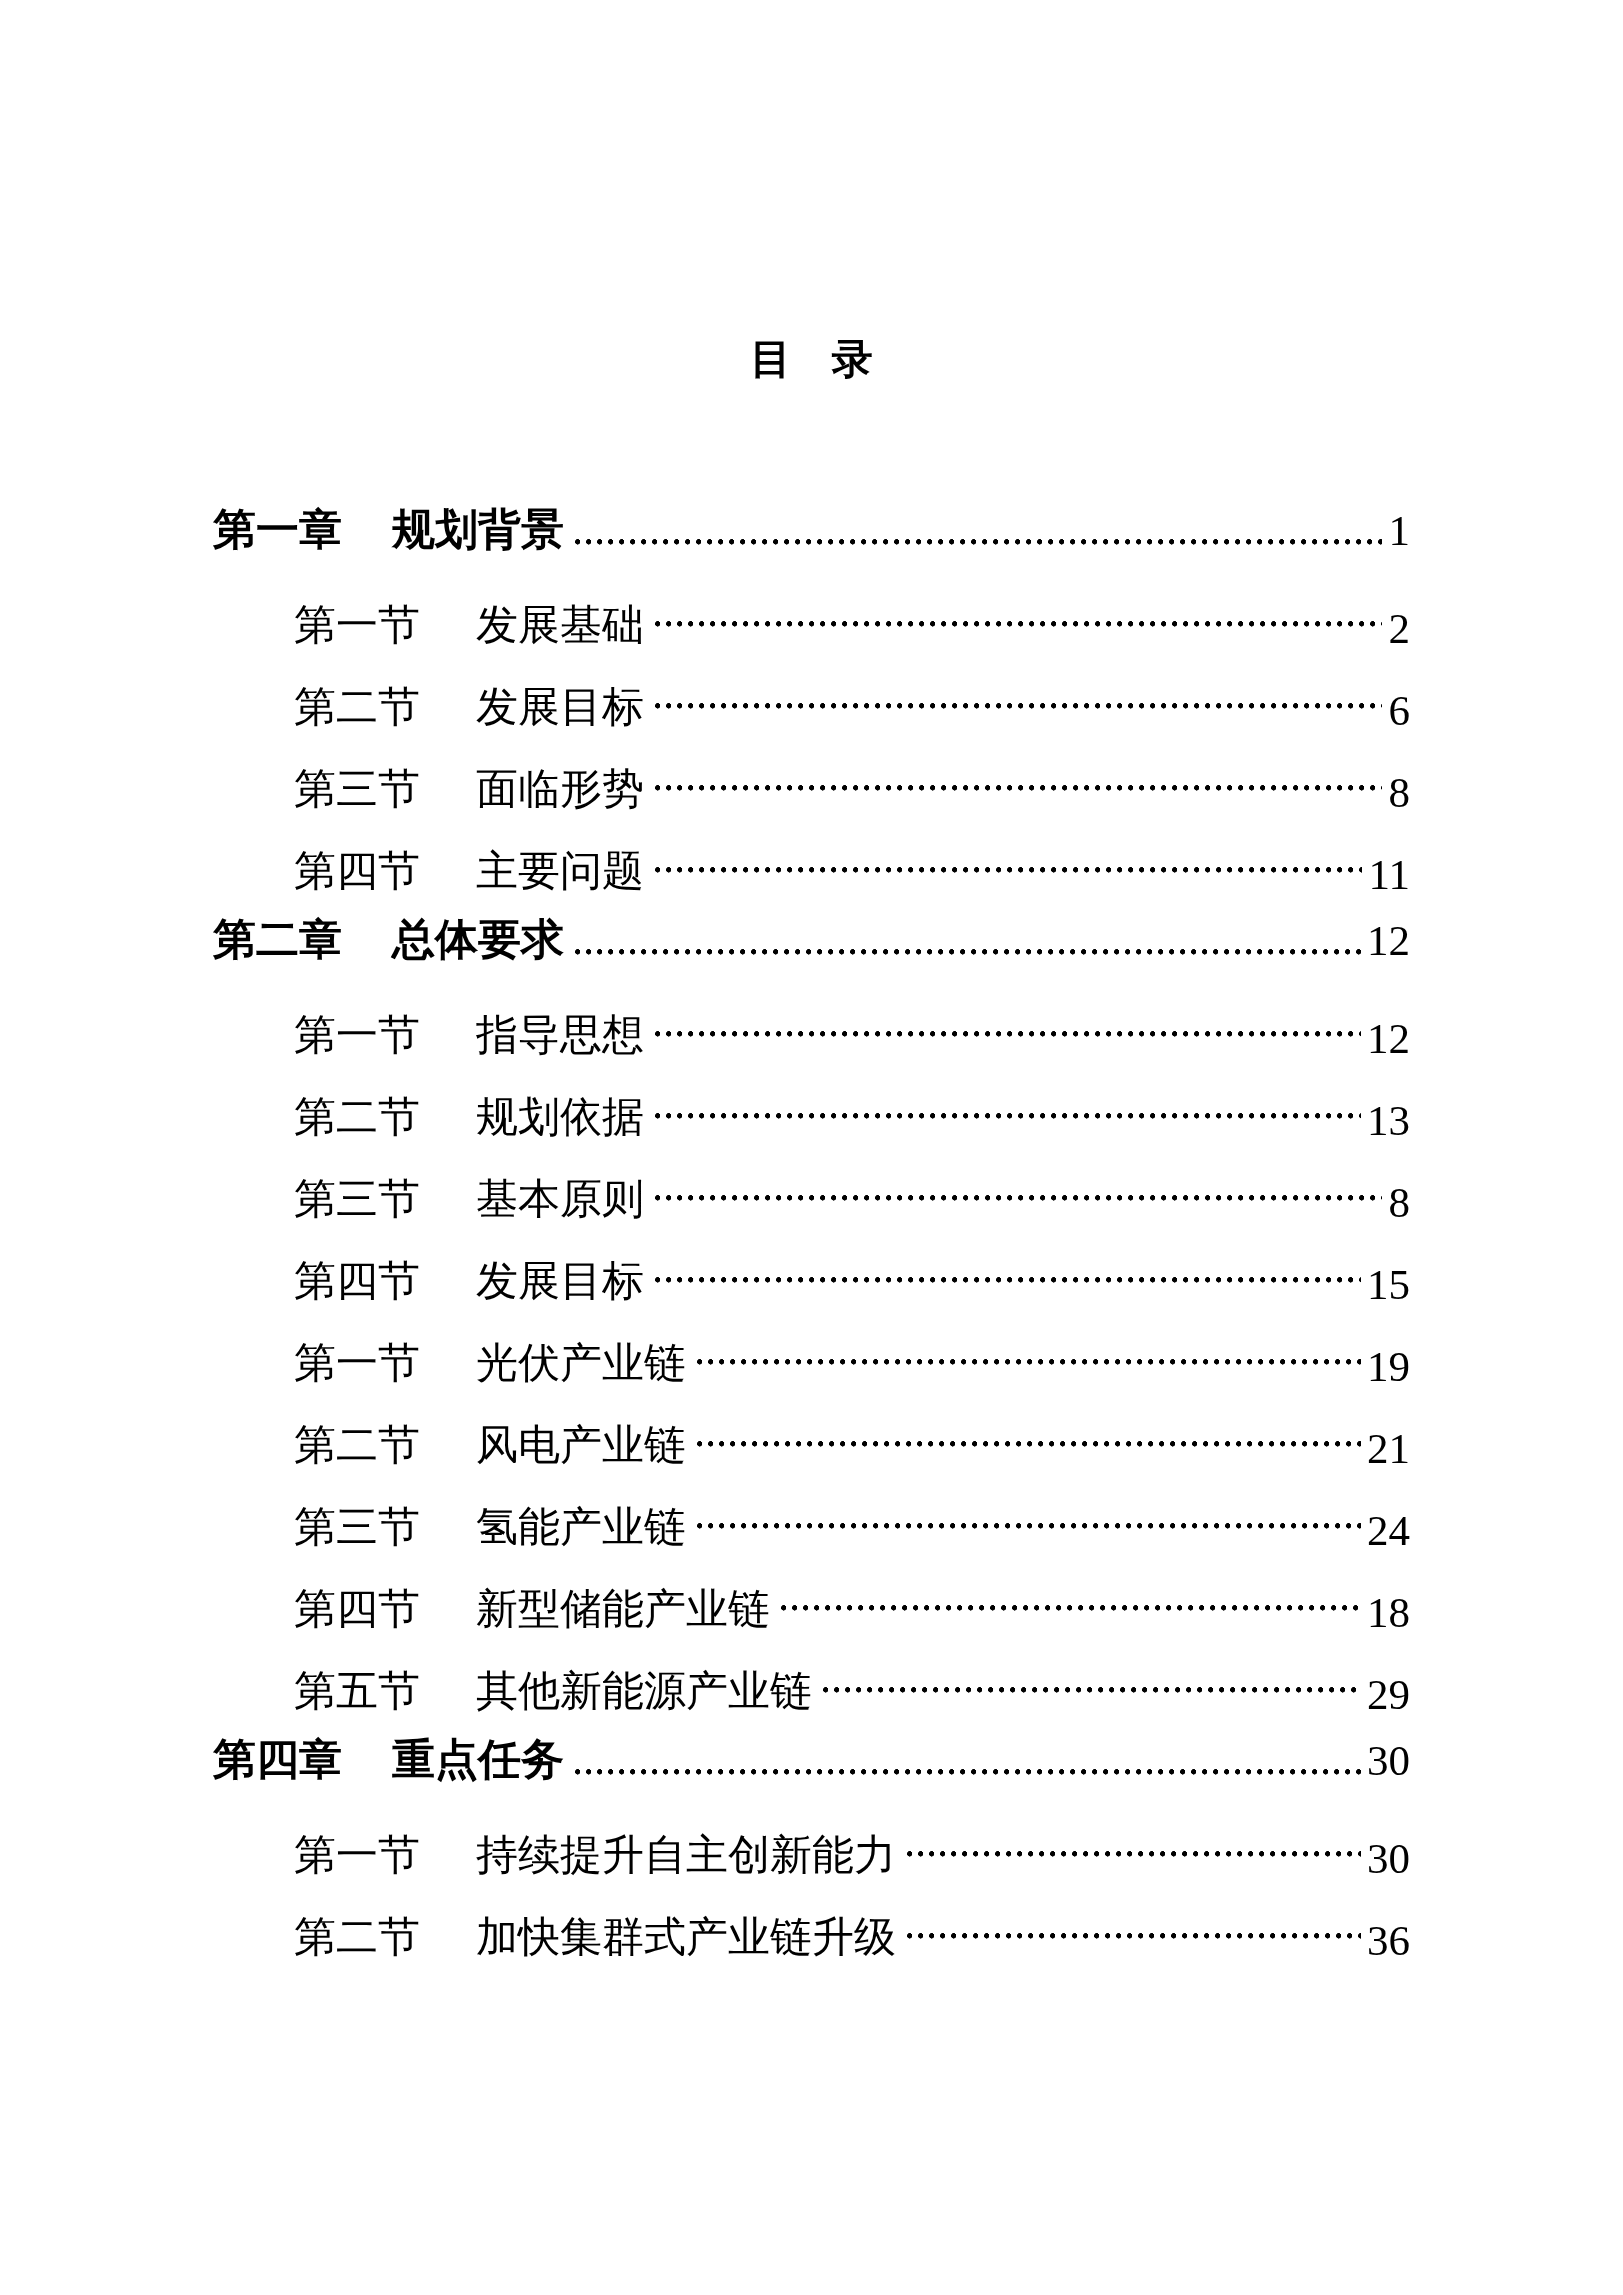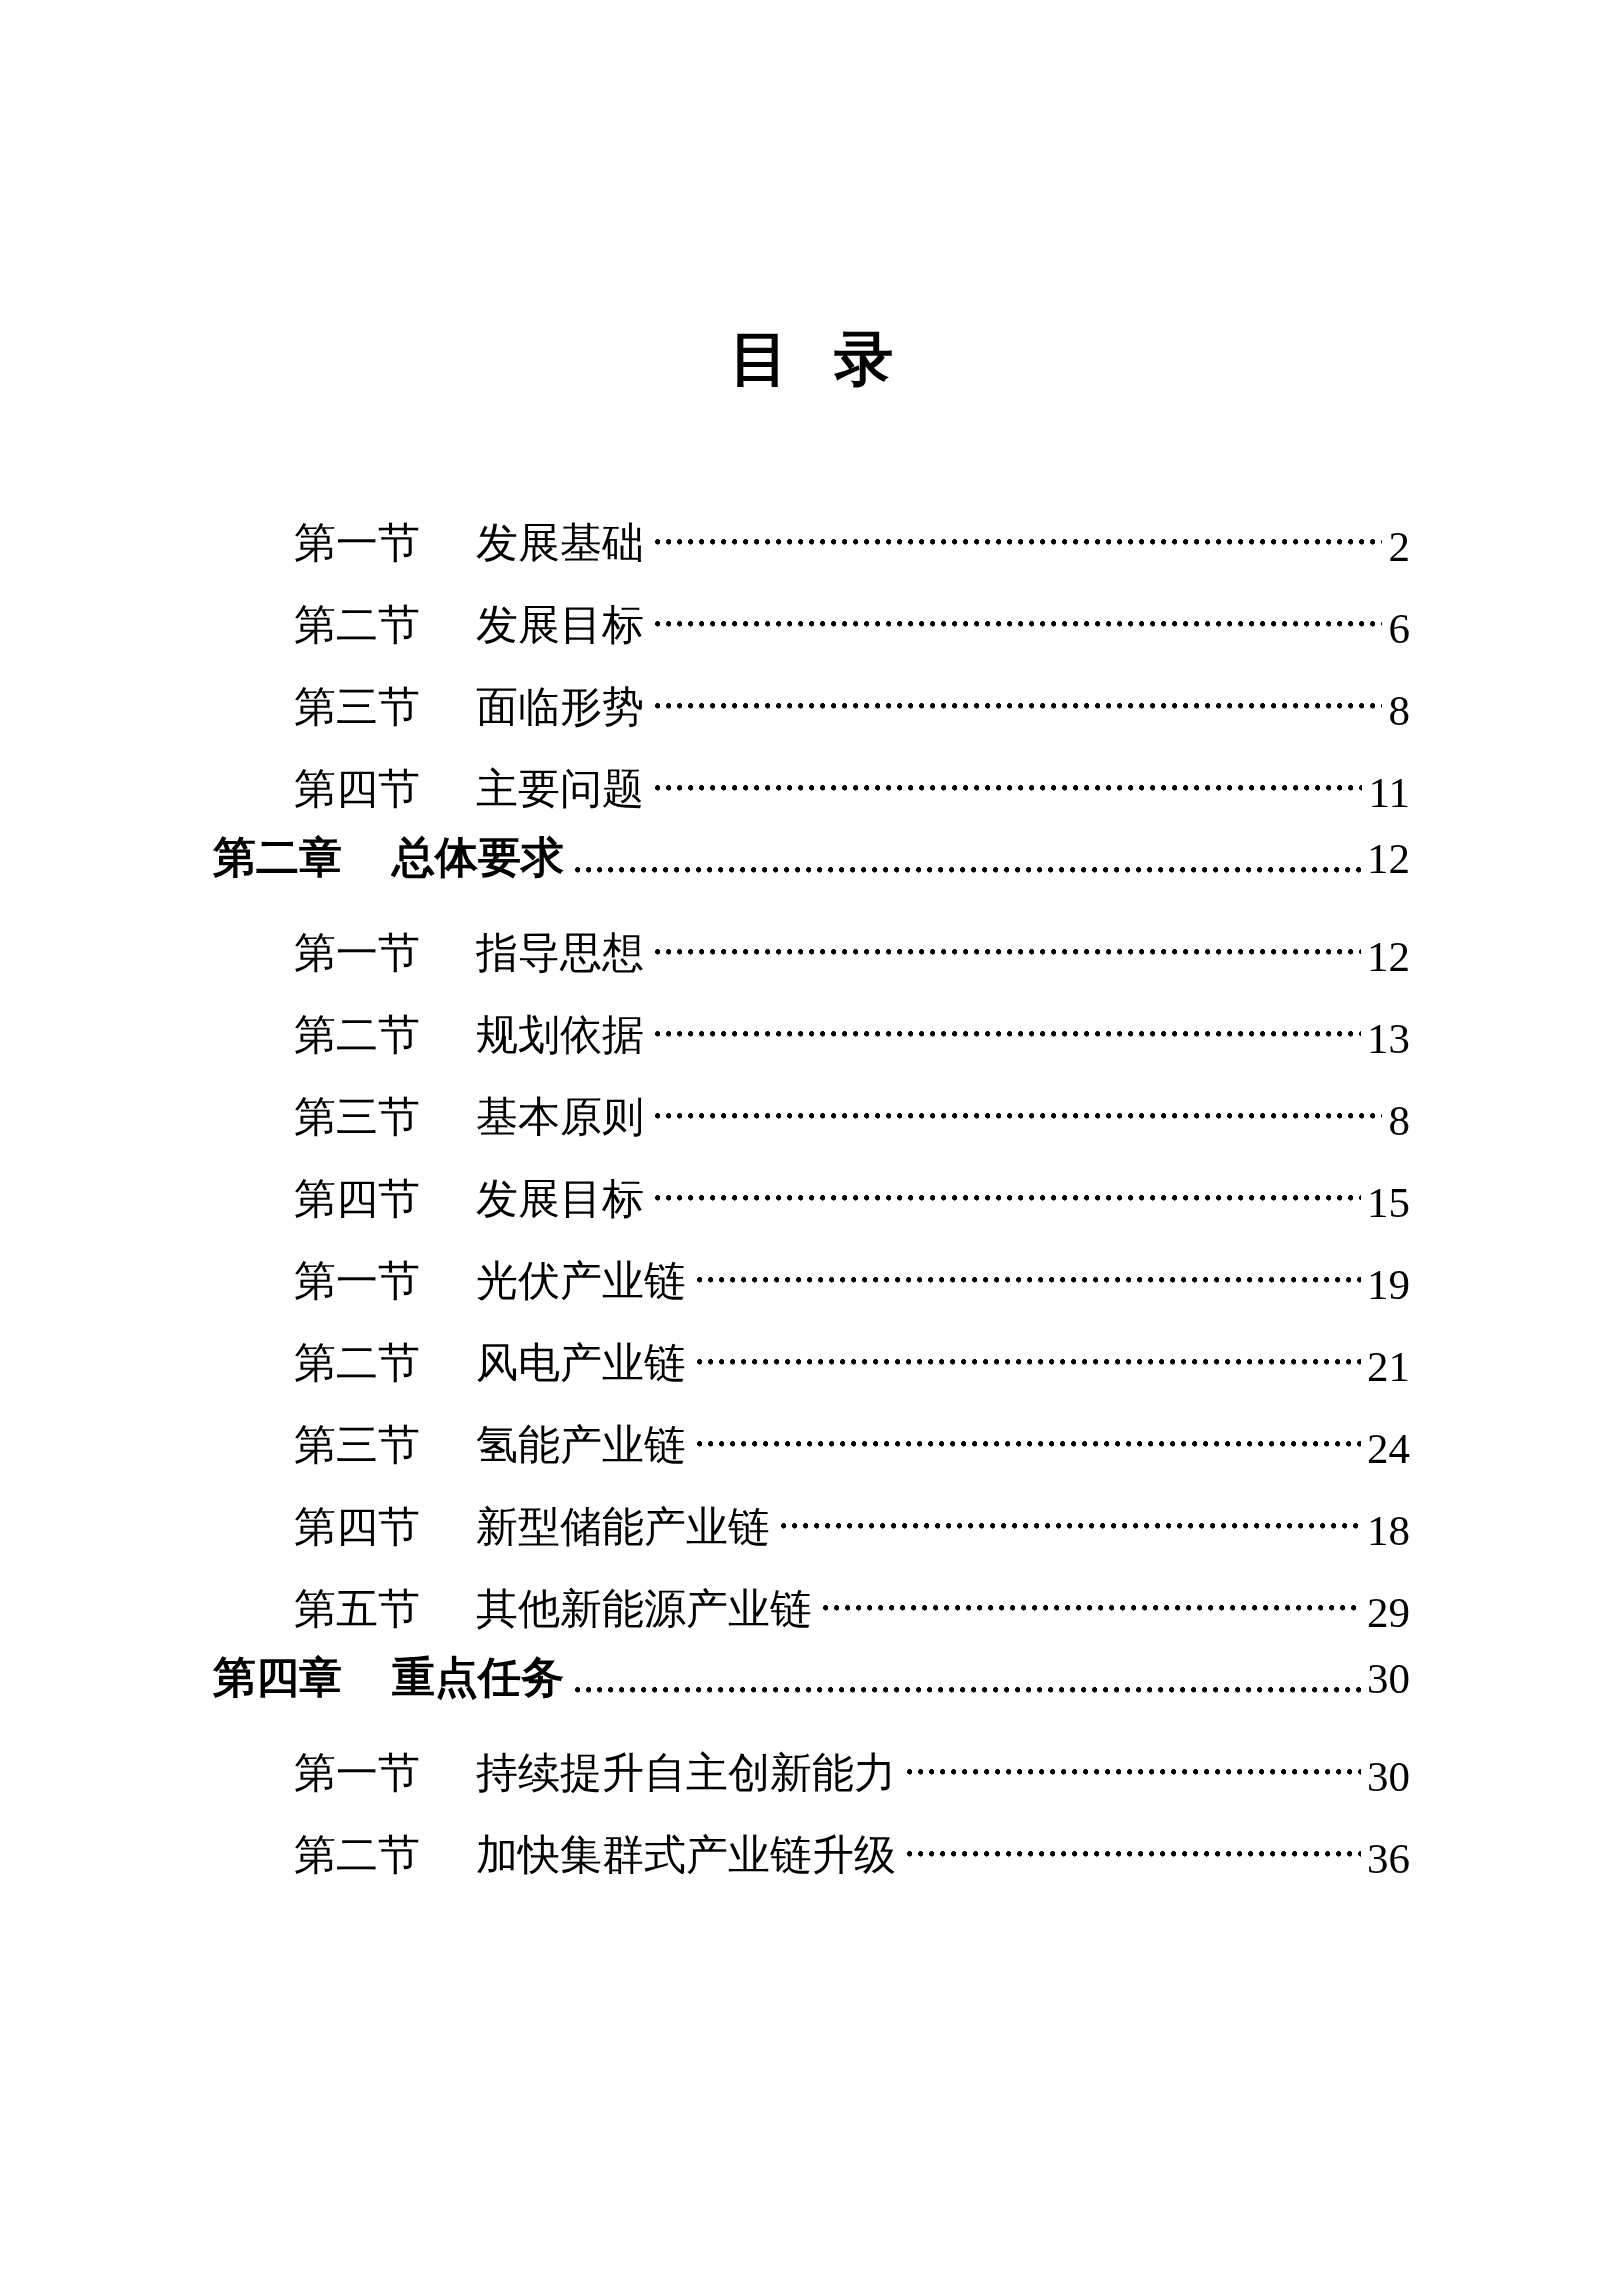"目 录" .doc-title { font-size: 59px -> 41px }
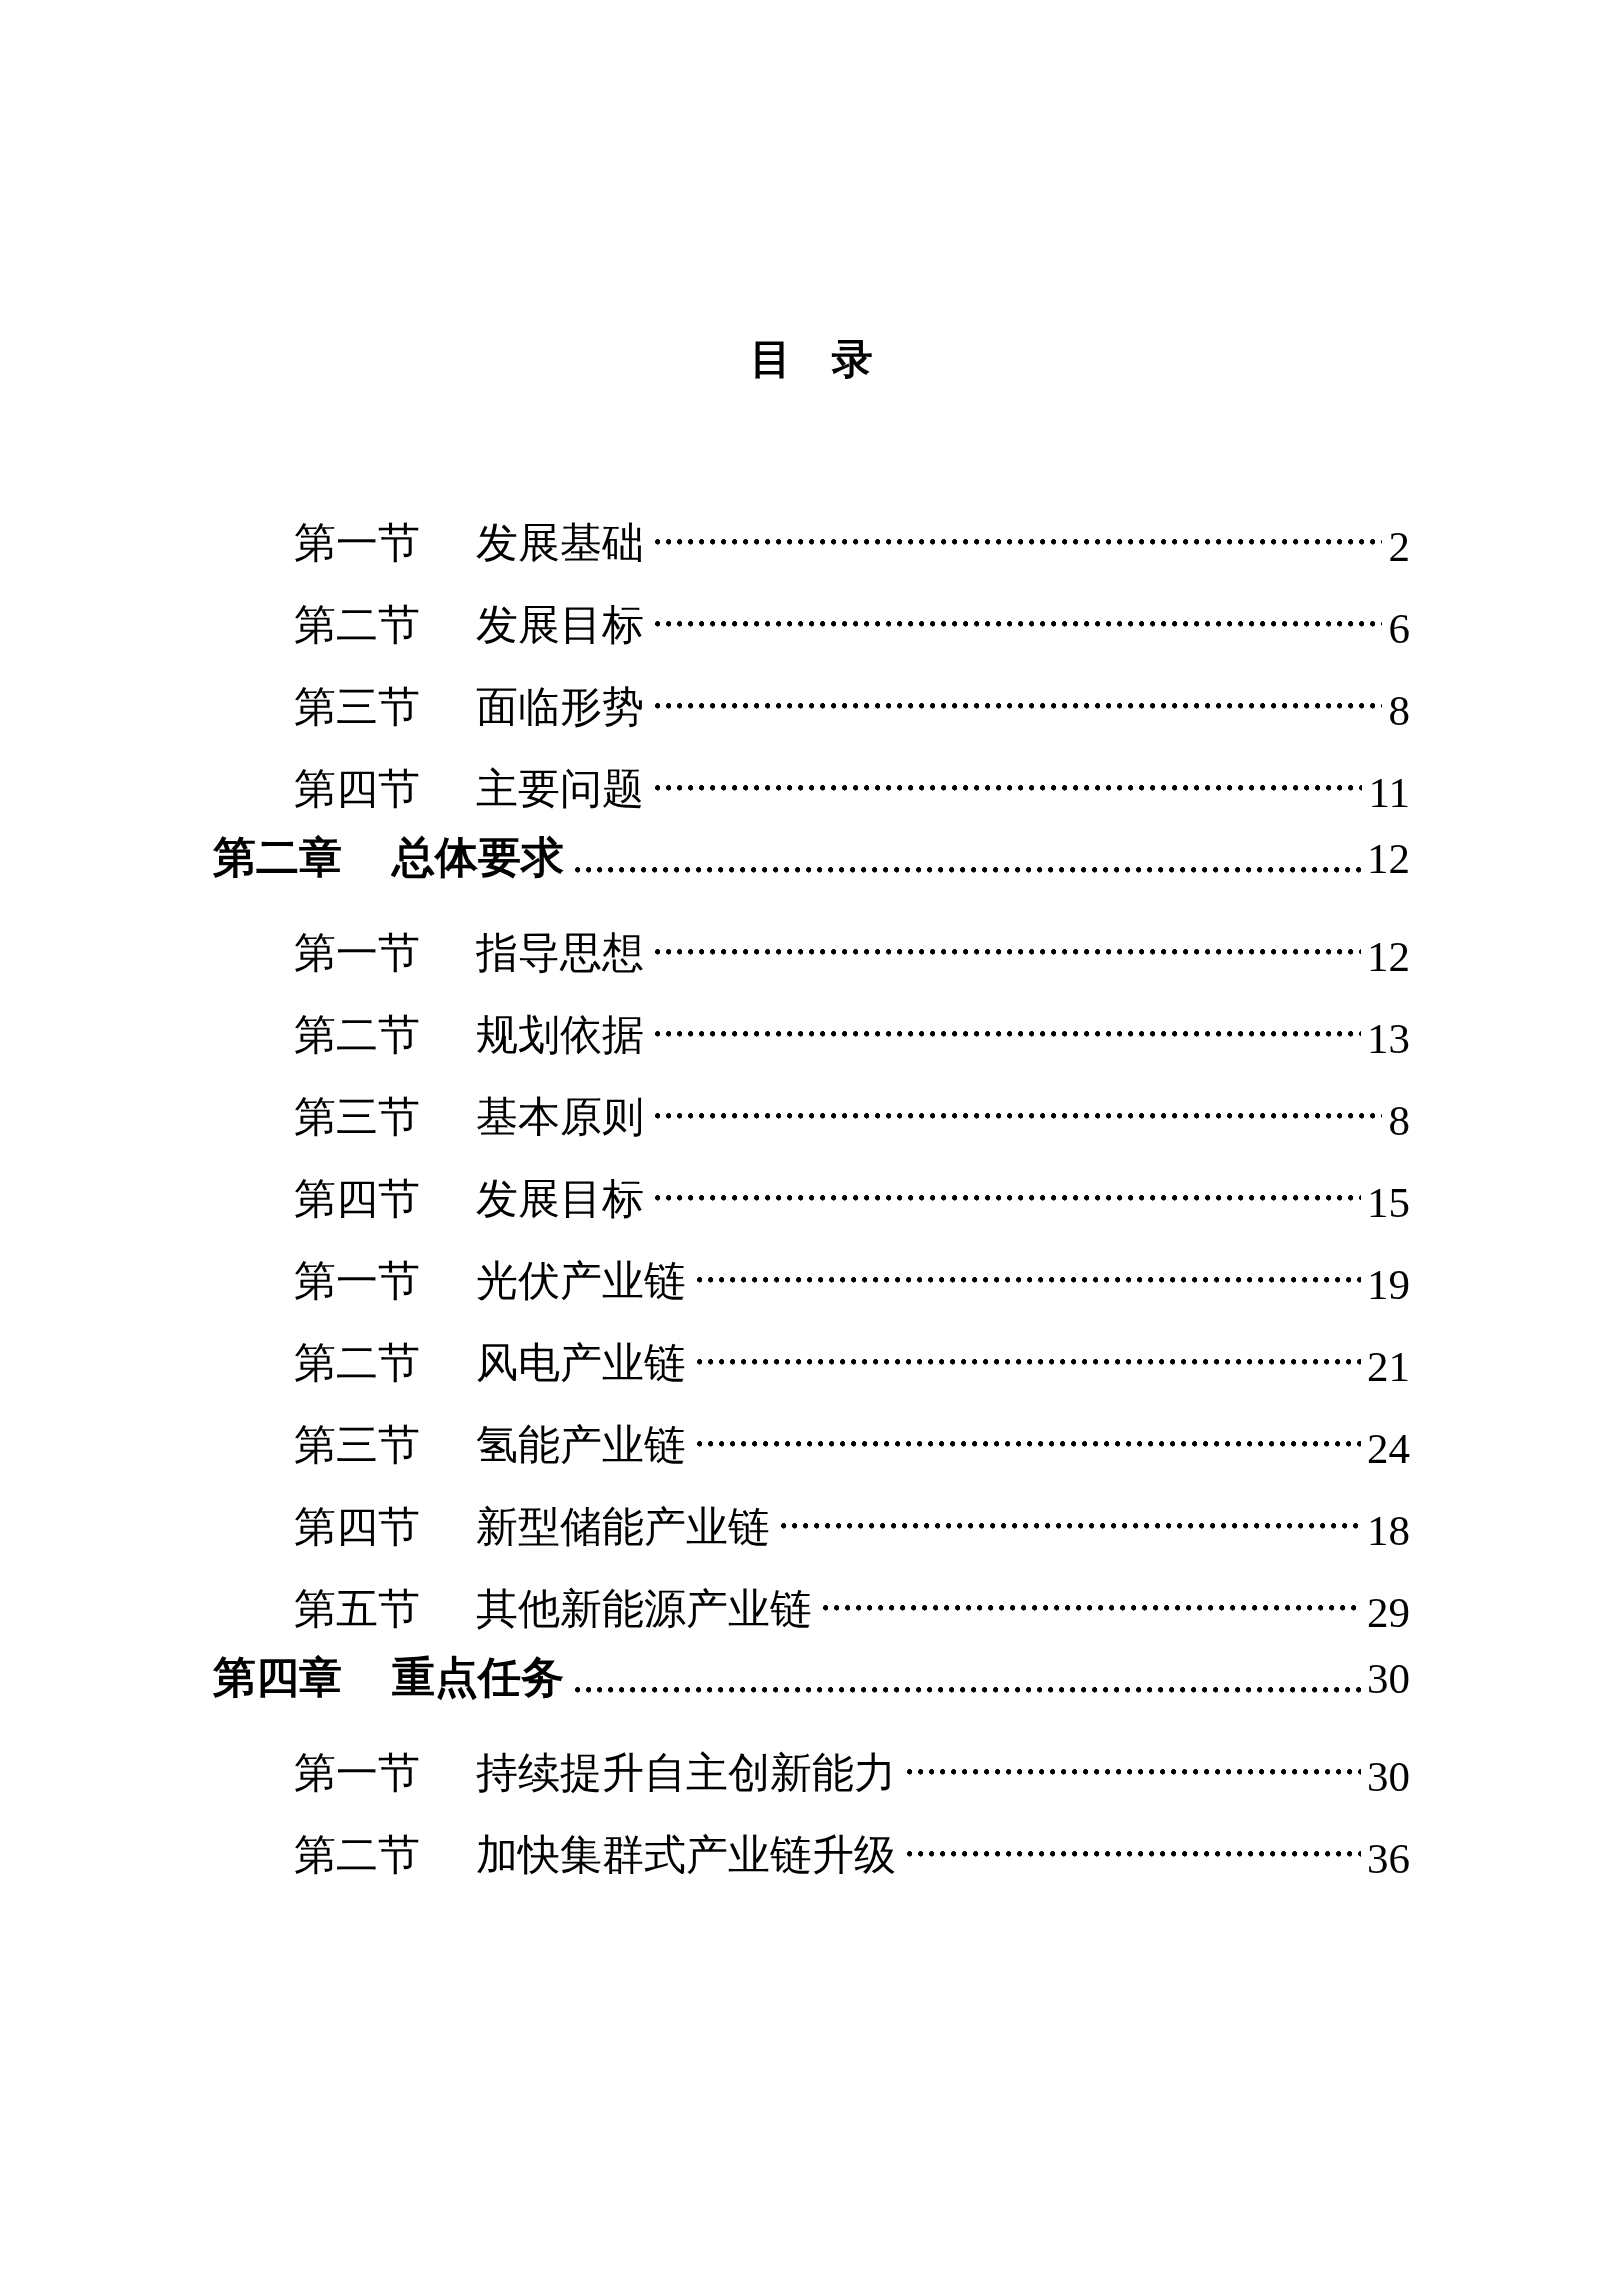"第一章" div.row { html: none -> <div> <span>第一章</span> <span>规划背景</span> <span></span> <span>1</span> </div> }
